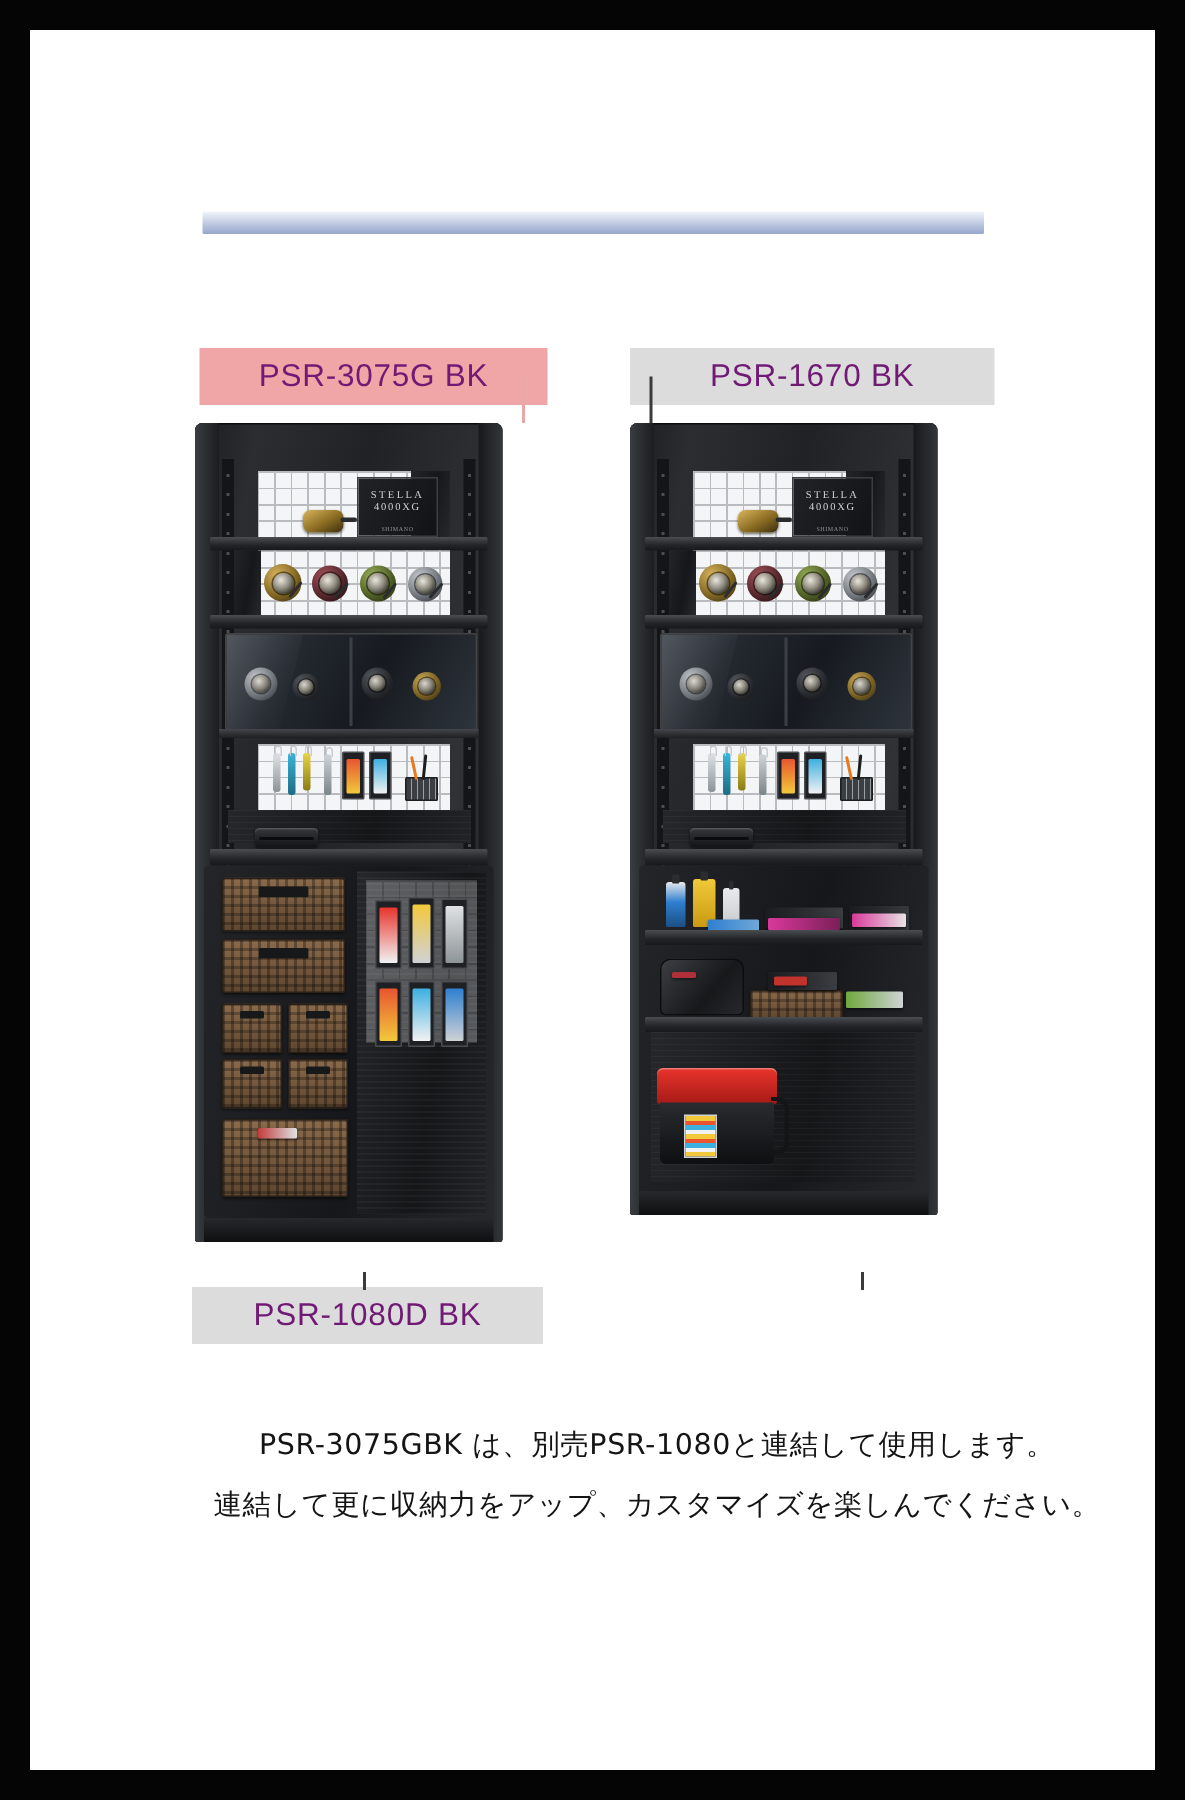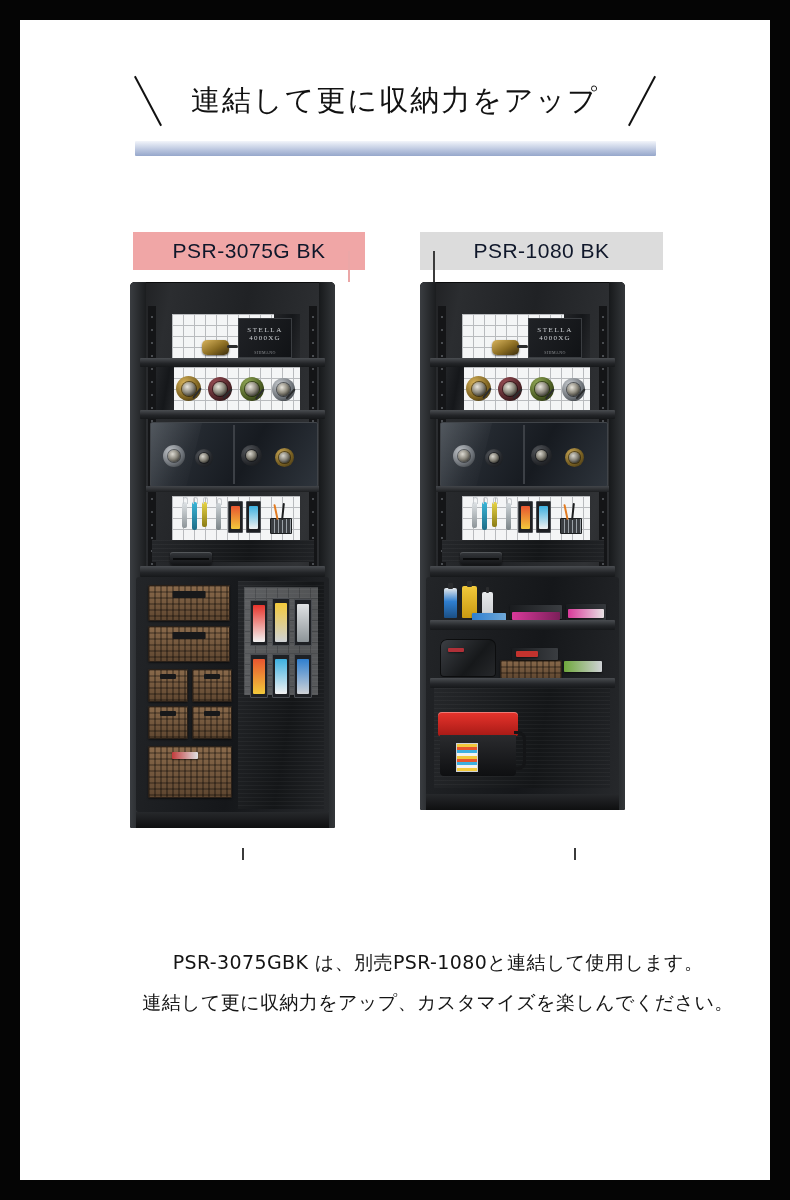"連結して更に収納力をアップ" div.heading-wrap { html: <div> <div> <span> <i></i> </span> <span>連結して更に収納力をアップ</span> <span> <i></i> </span> </div> </div> -> none }
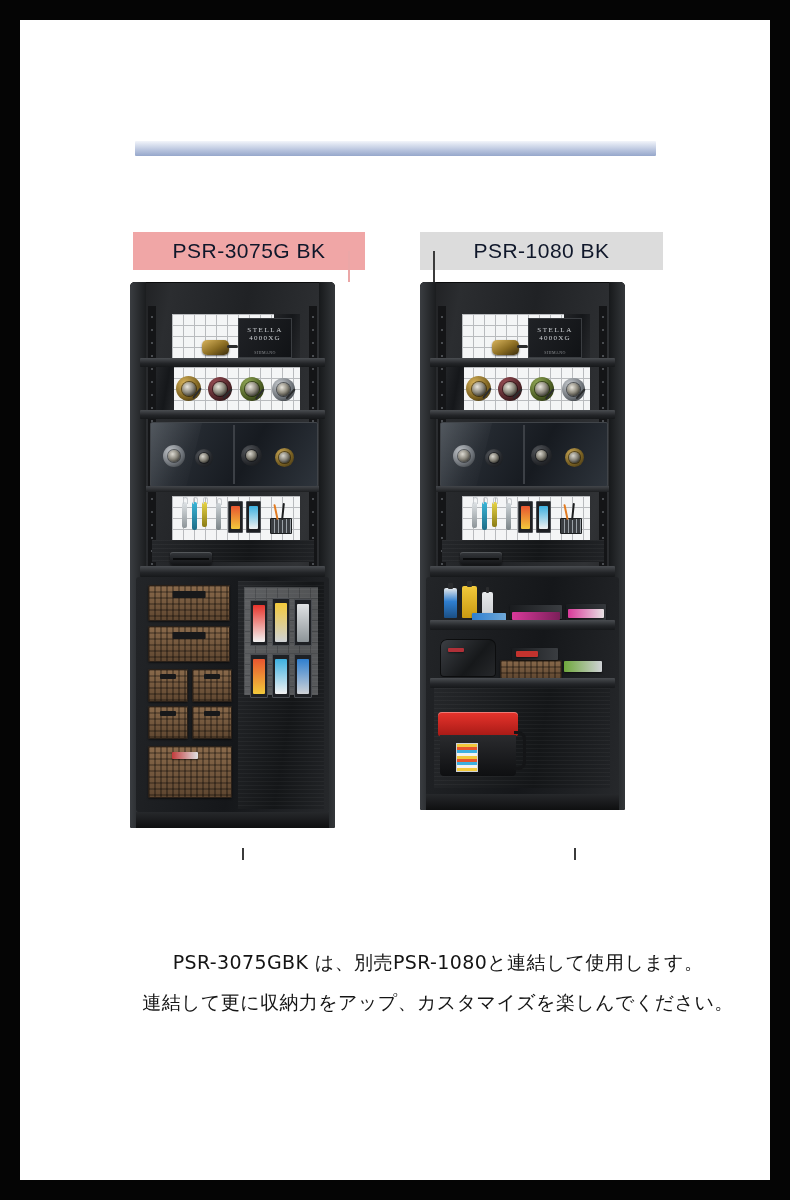"PSR-3075G BK" .chip { color: #0f172a -> #701a75 }
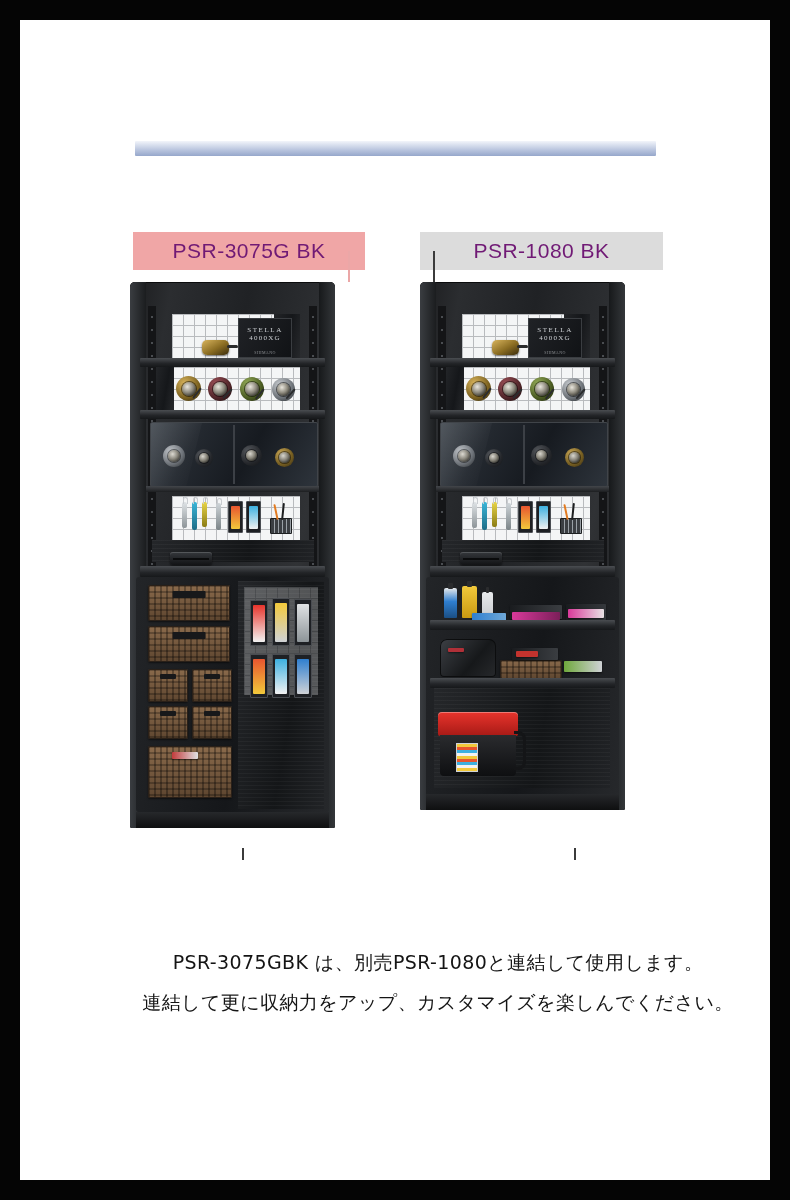"PSR-1080 BK" div.chip { text: PSR-1080 -> PSR-1670 }
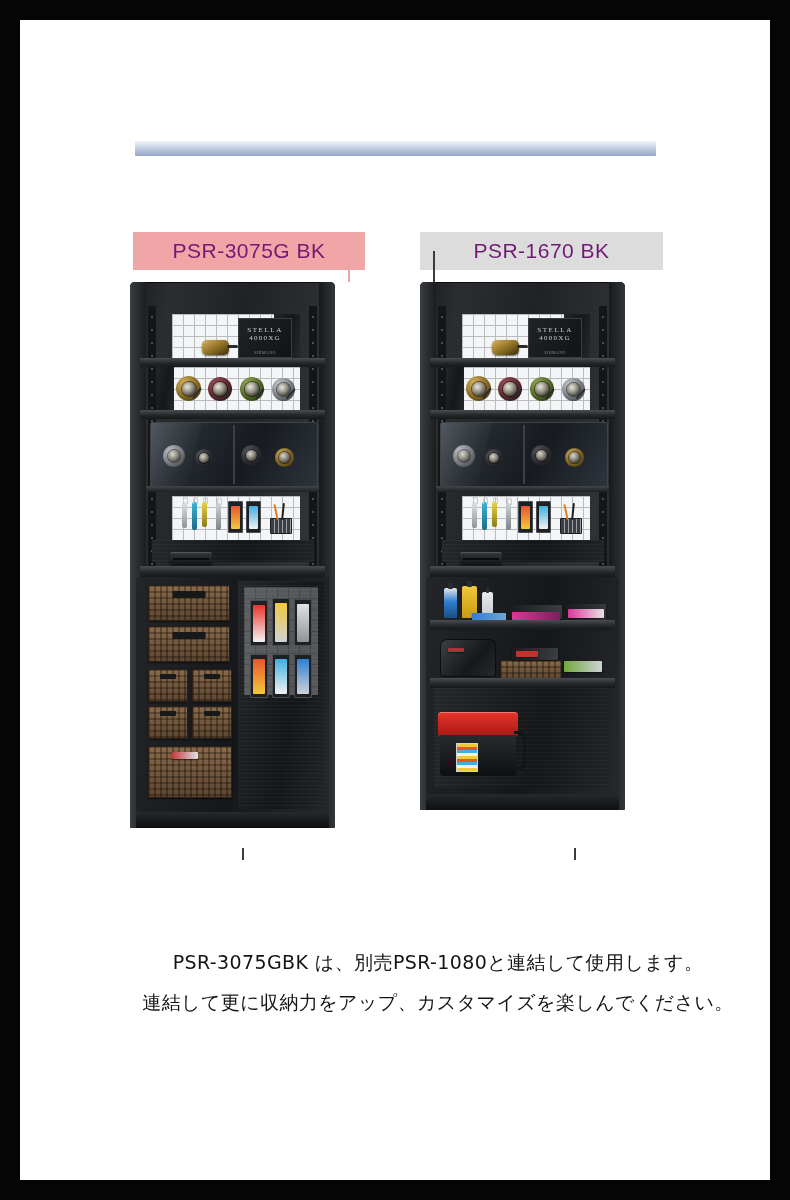"PSR-1080D BK" div.chip { html: none -> <div>PSR-1080D BK</div> }
